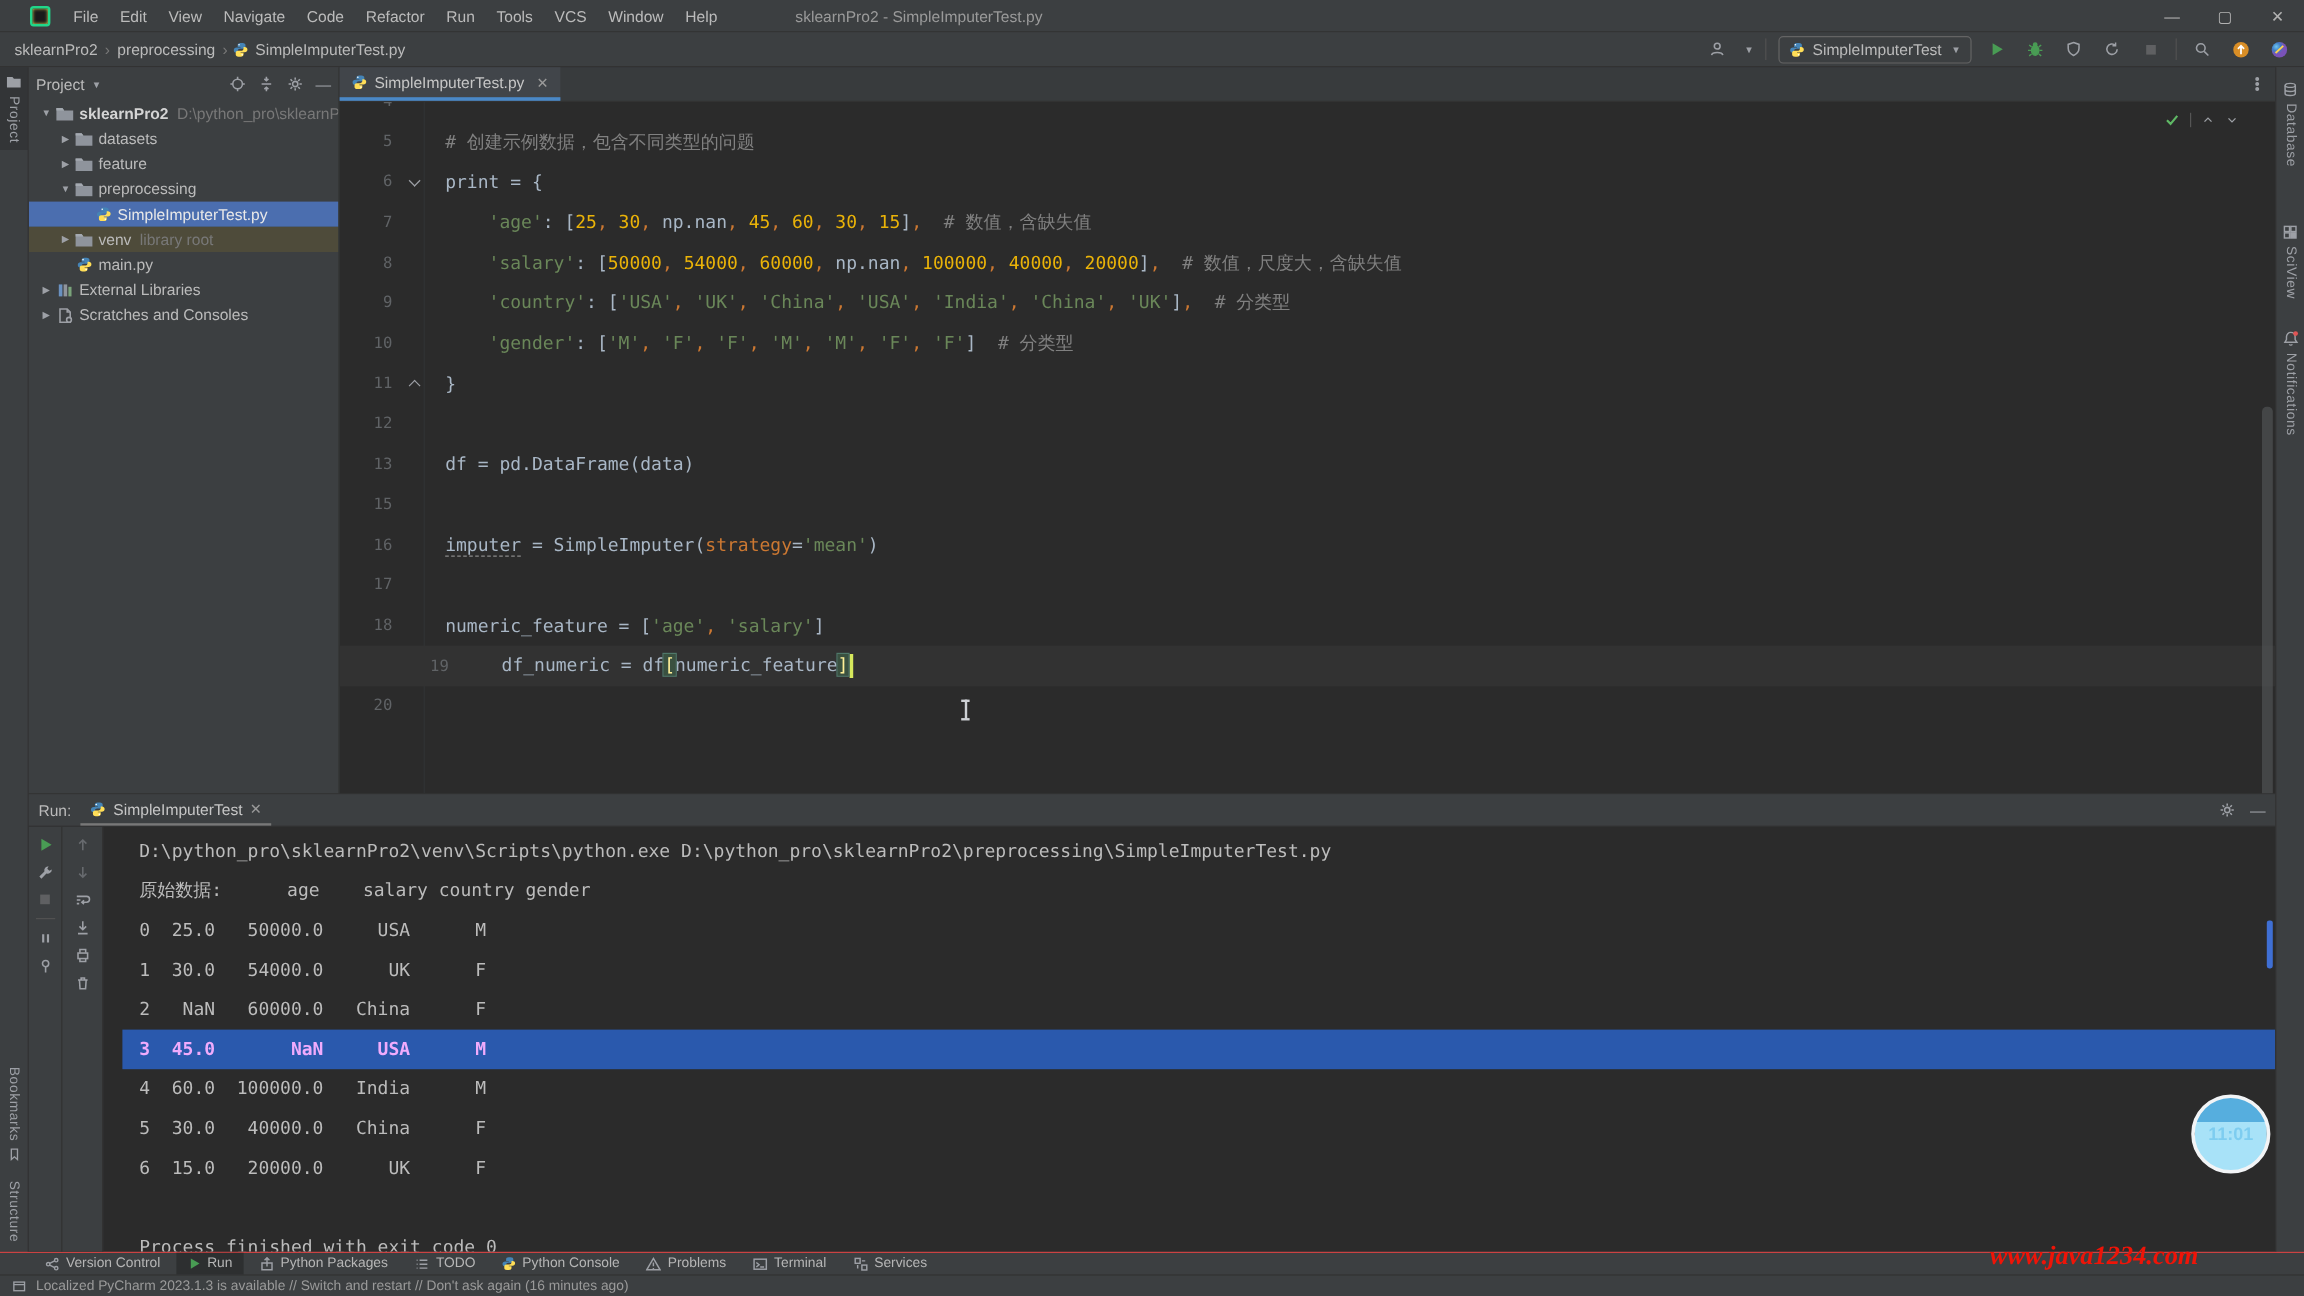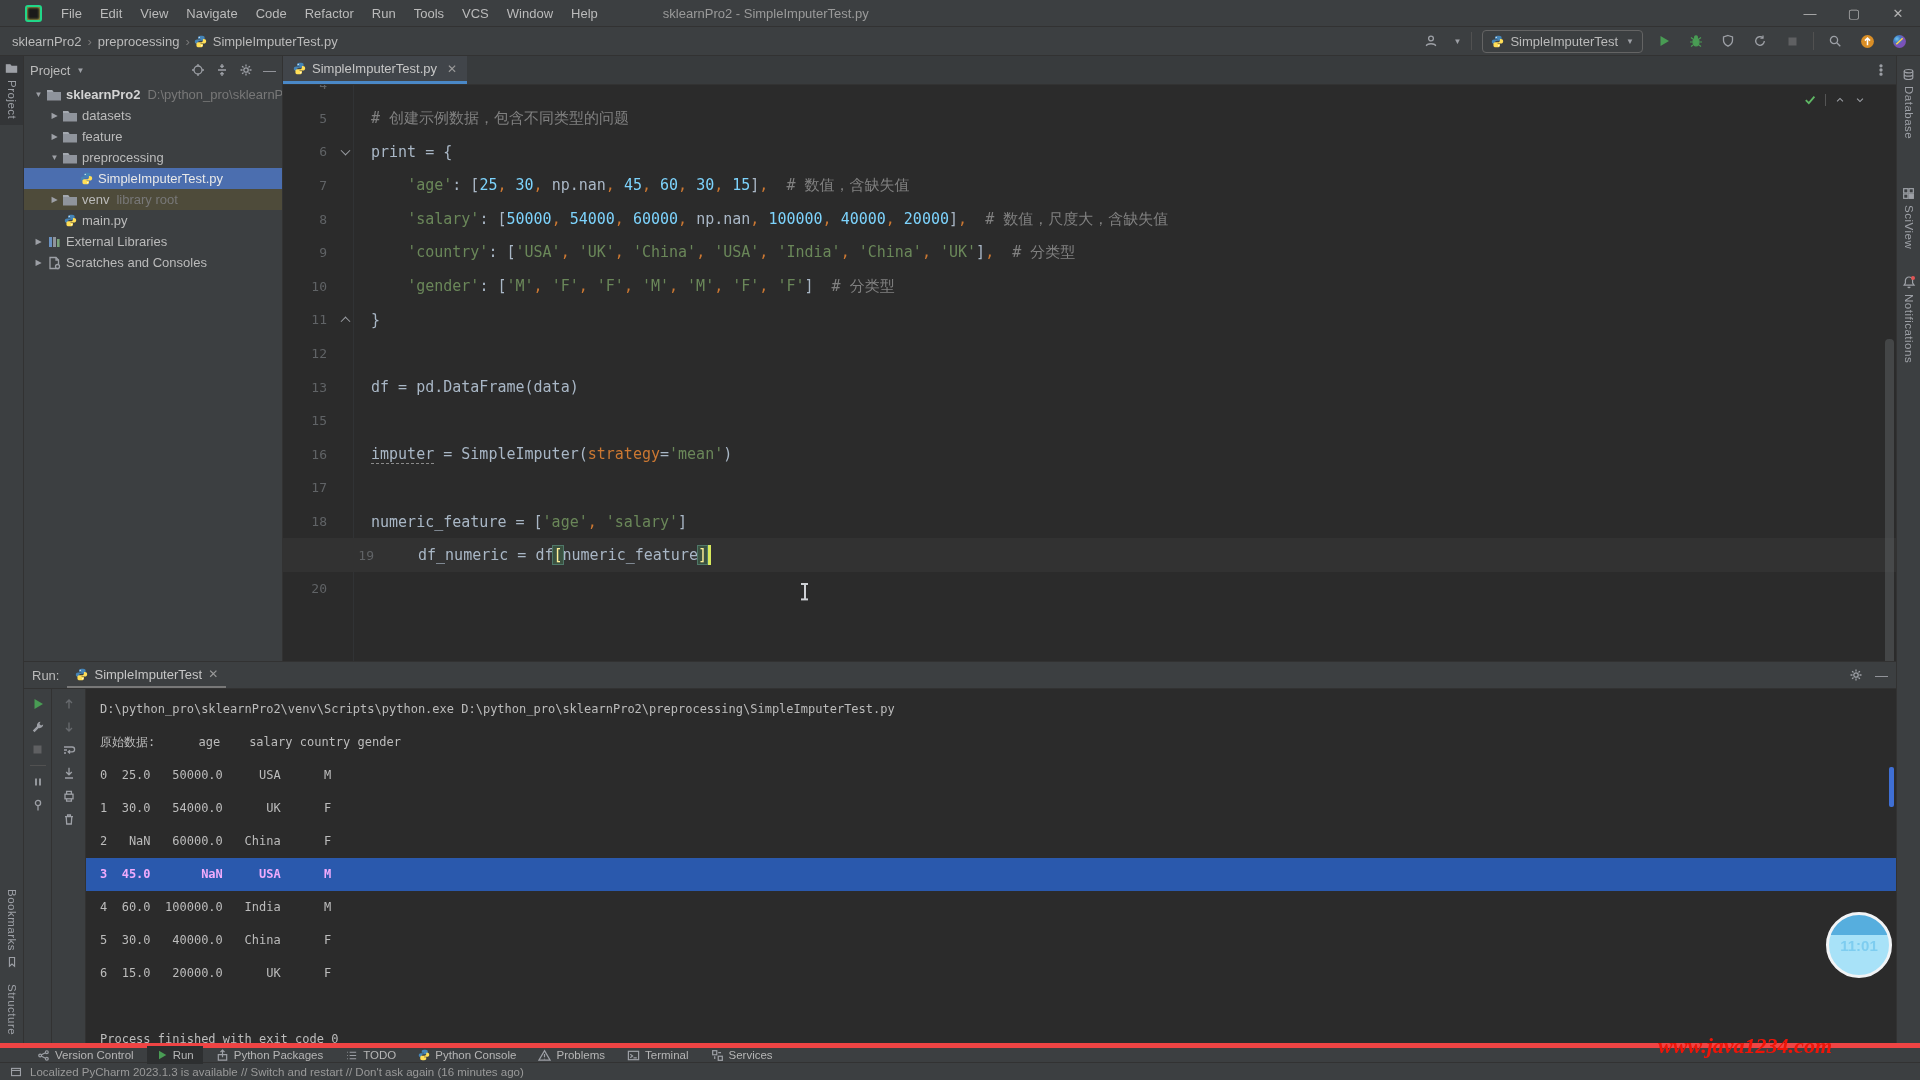"25" .tk-n { color: #7dd3fc -> #eab308 }
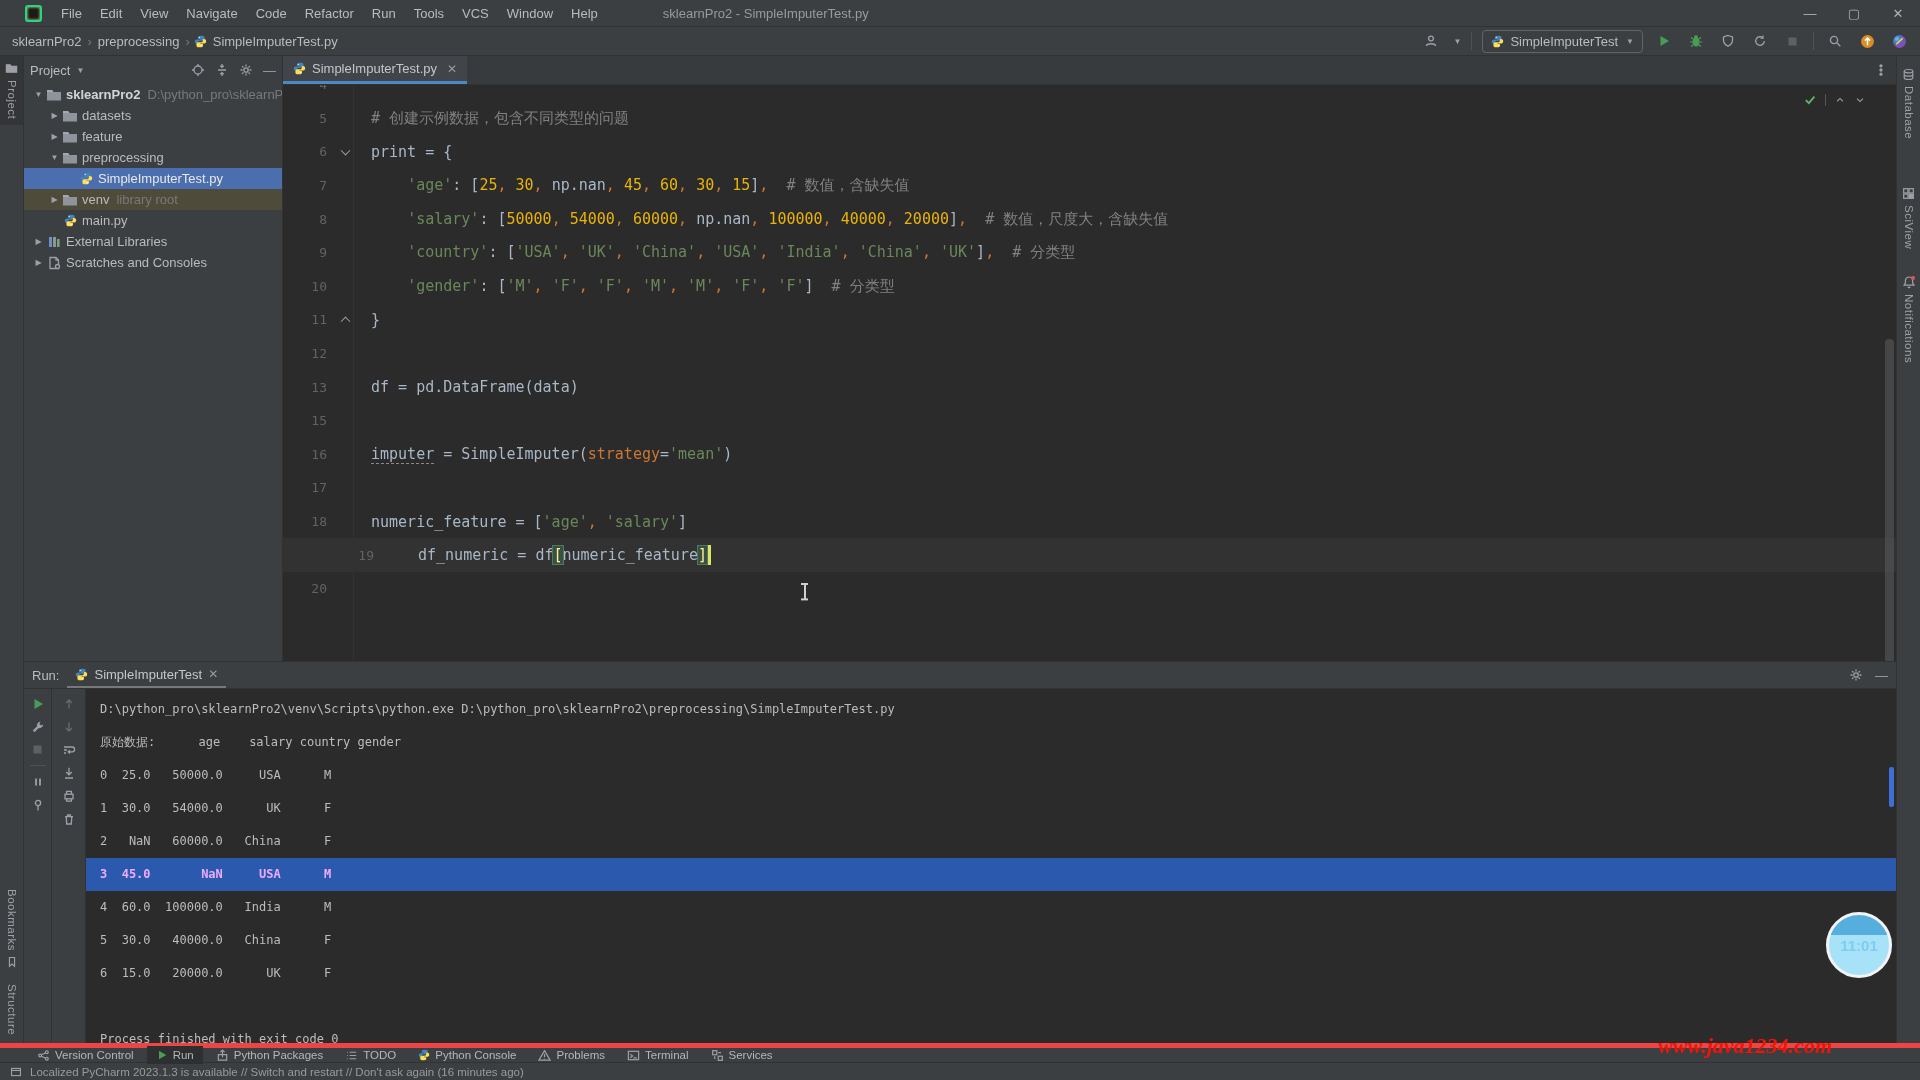"D:\python_pro\sklearnPro2\venv\Scripts\p" .console { font-size: 12px -> 15px; padding: 4px 0 0 0 -> 4px 0 0 16px }
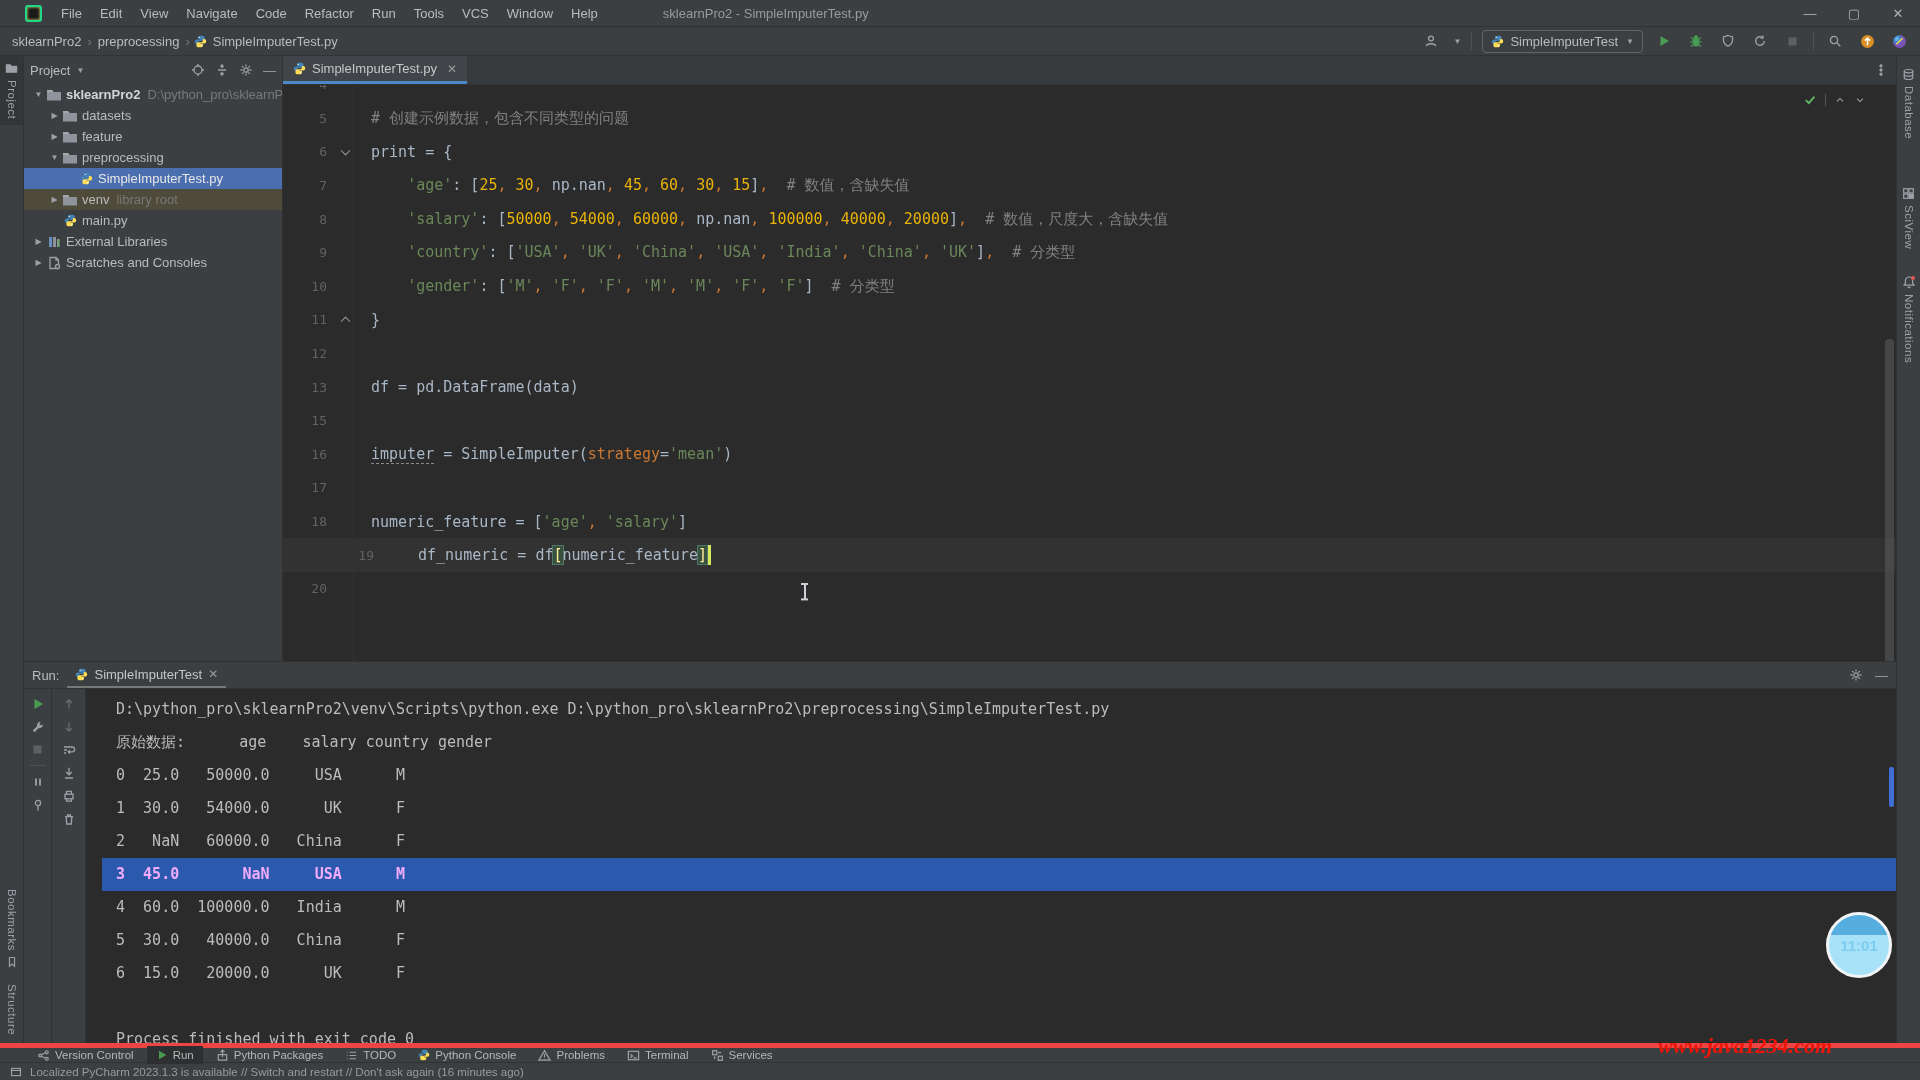"Version Control" .bottombar { border-top: 5px solid #ef4444 -> 1px solid #ef4444 }
